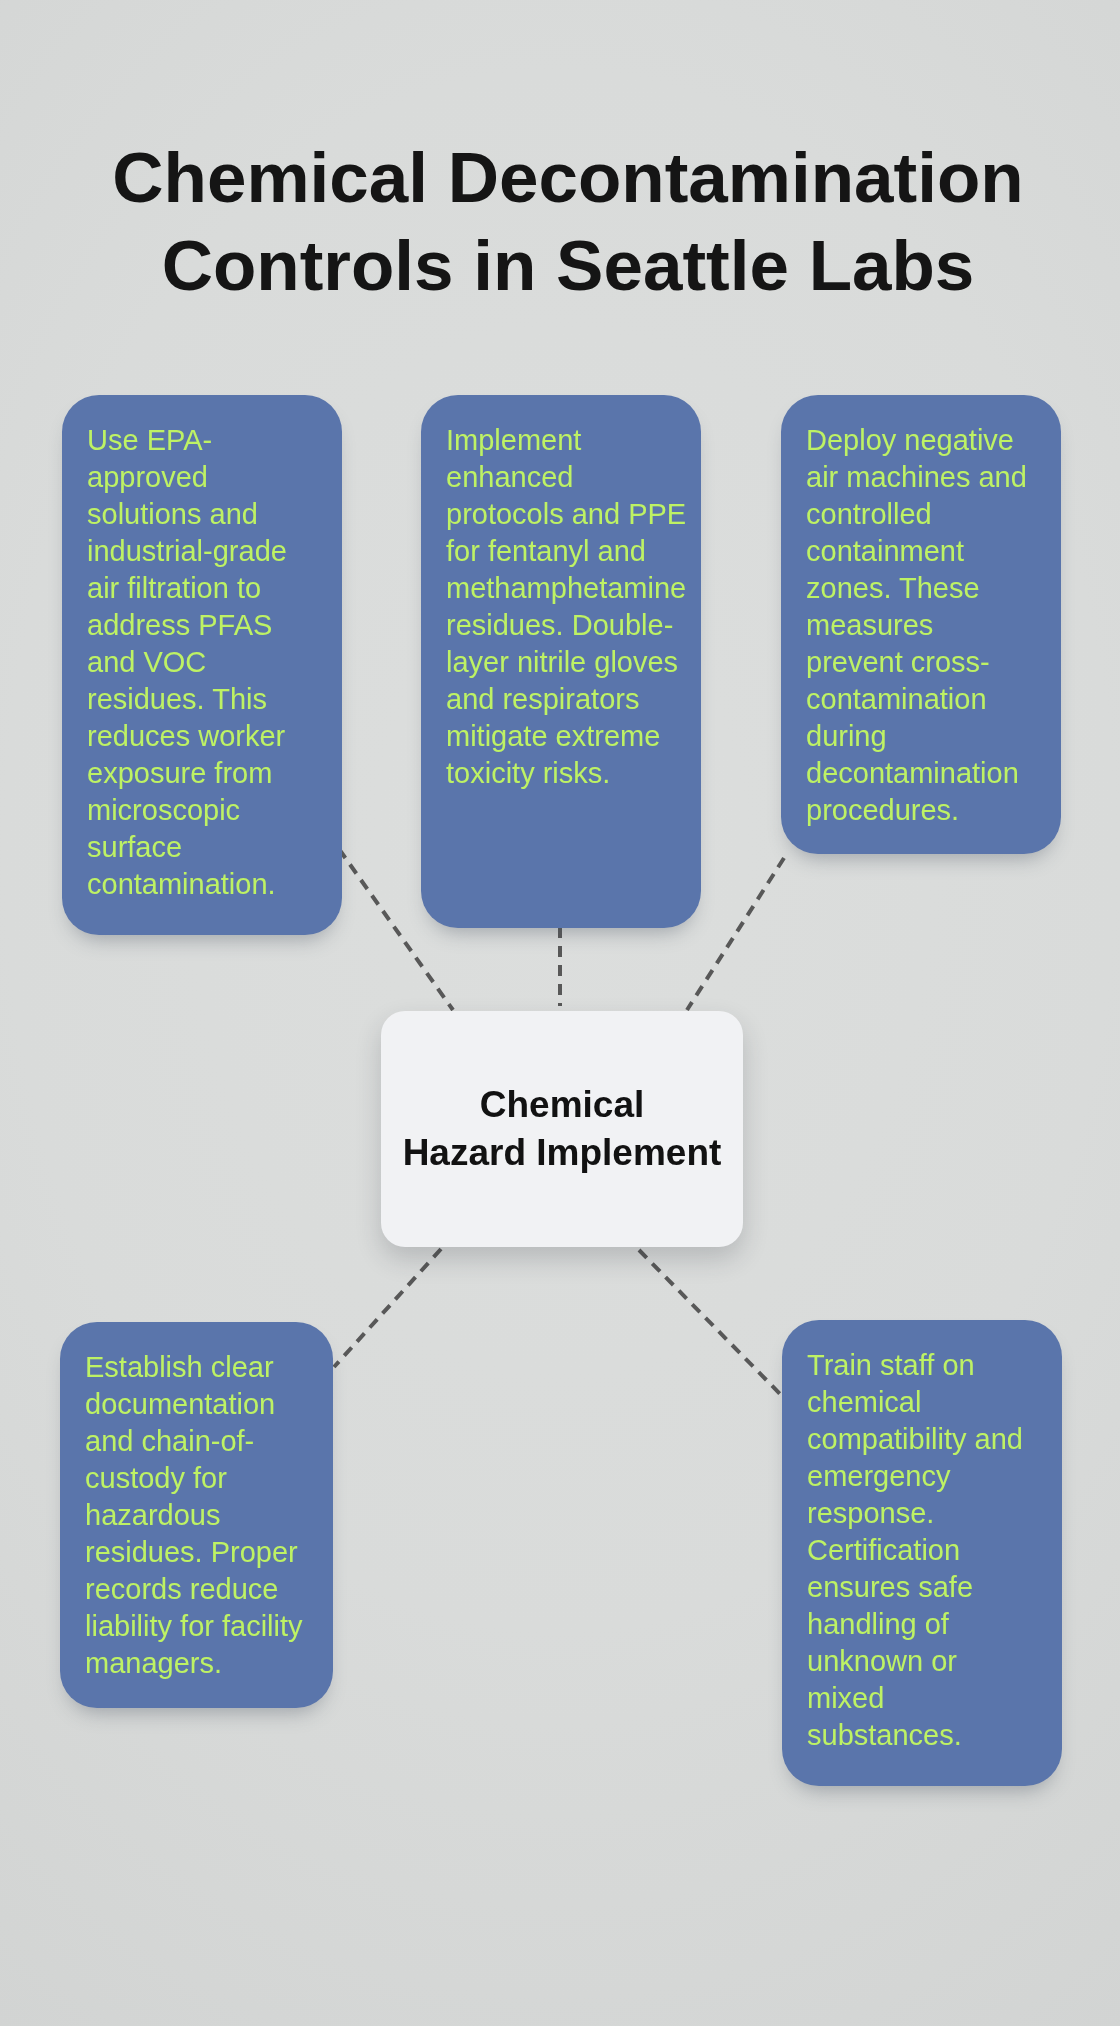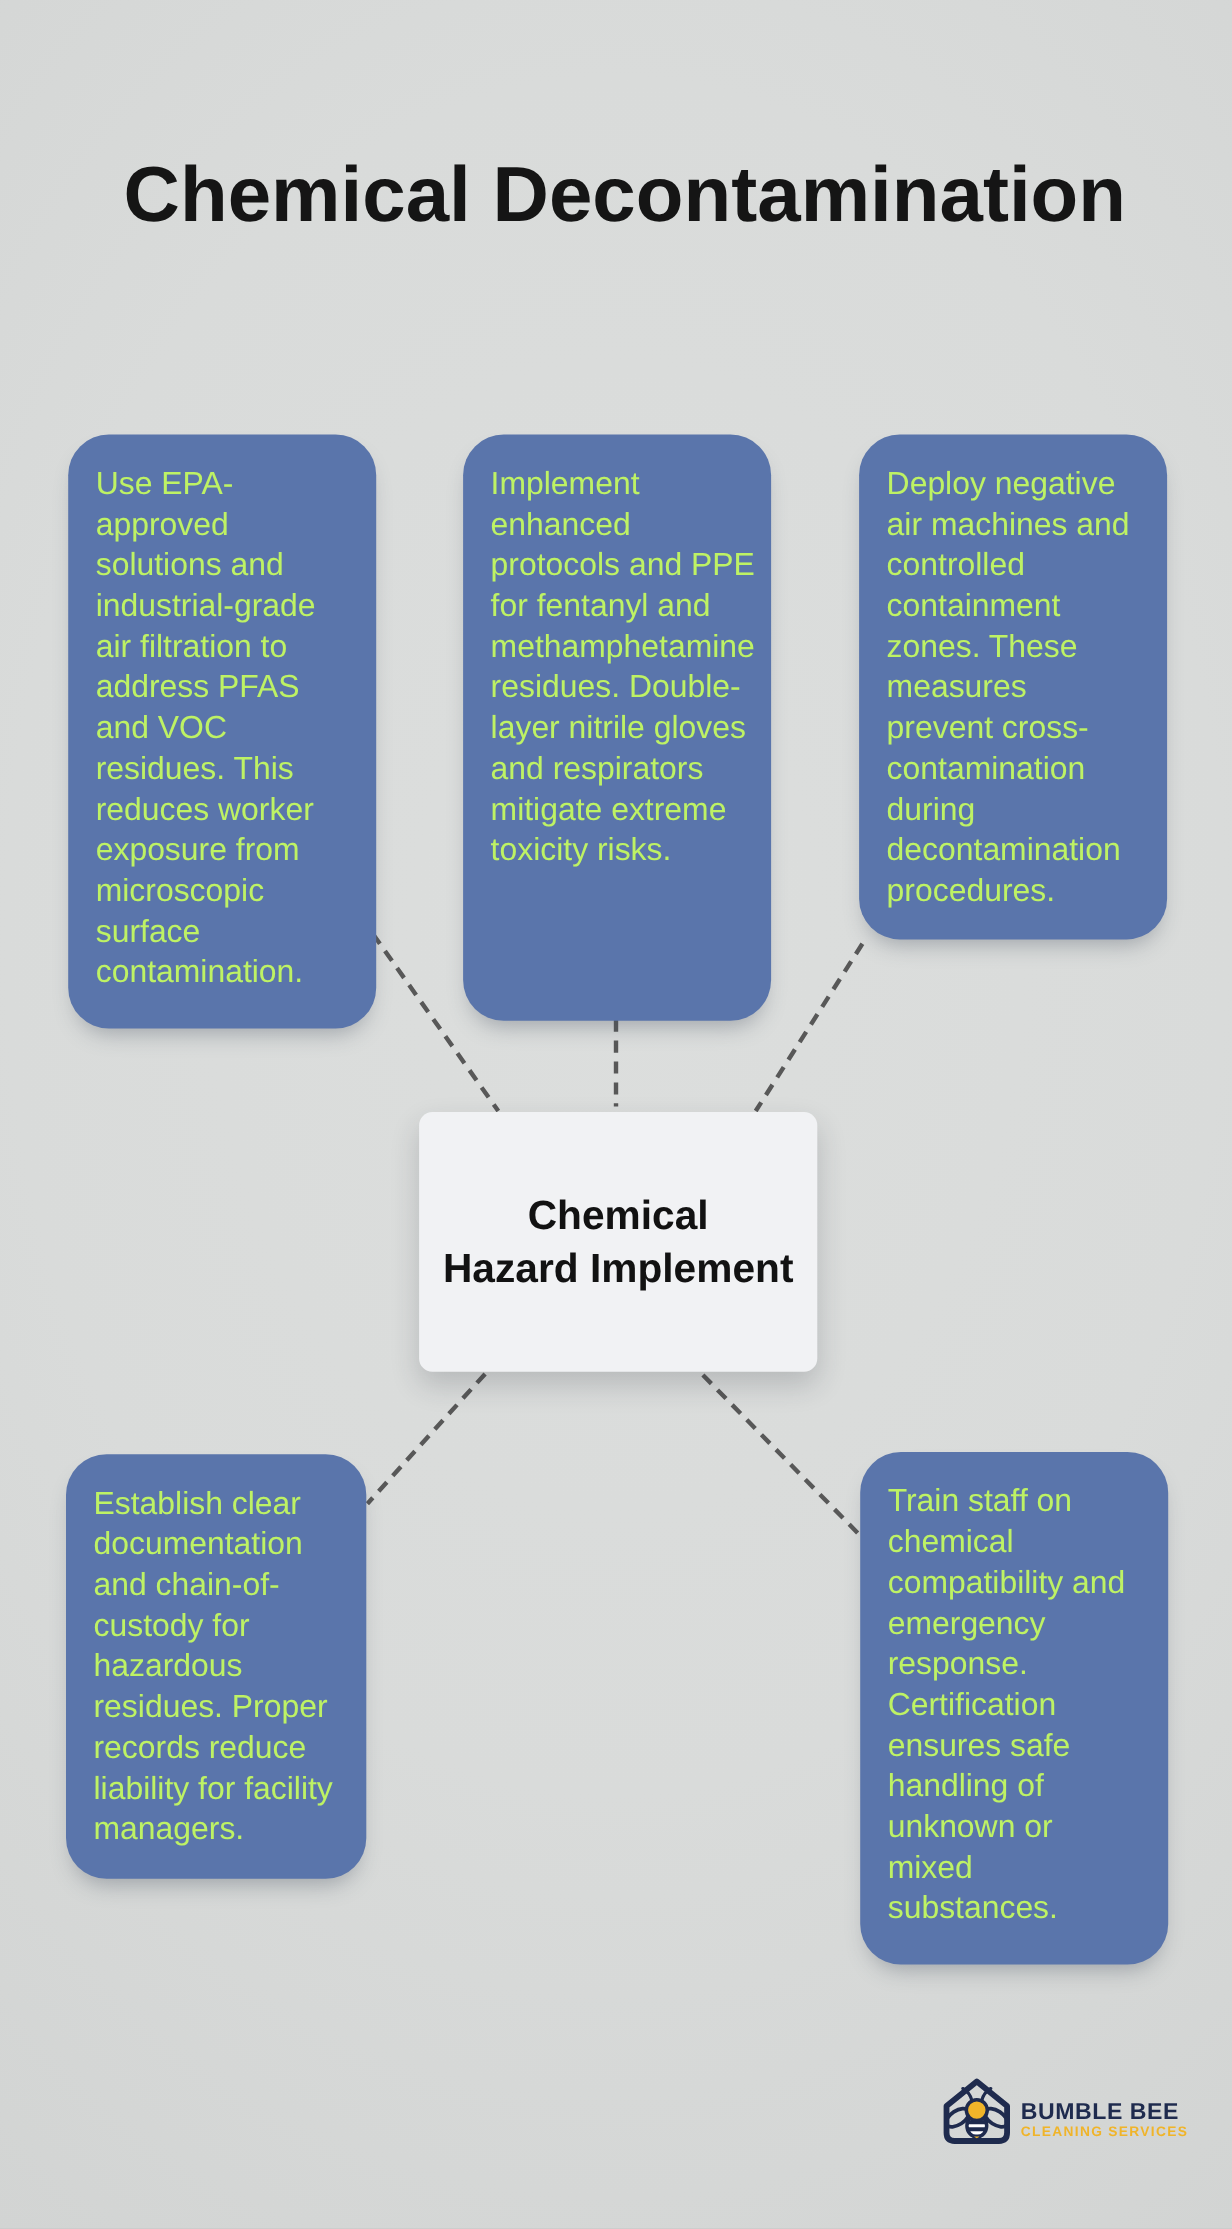"Controls in Seattle Labs" span { html: none -> <span>Controls in Seattle Labs</span> }
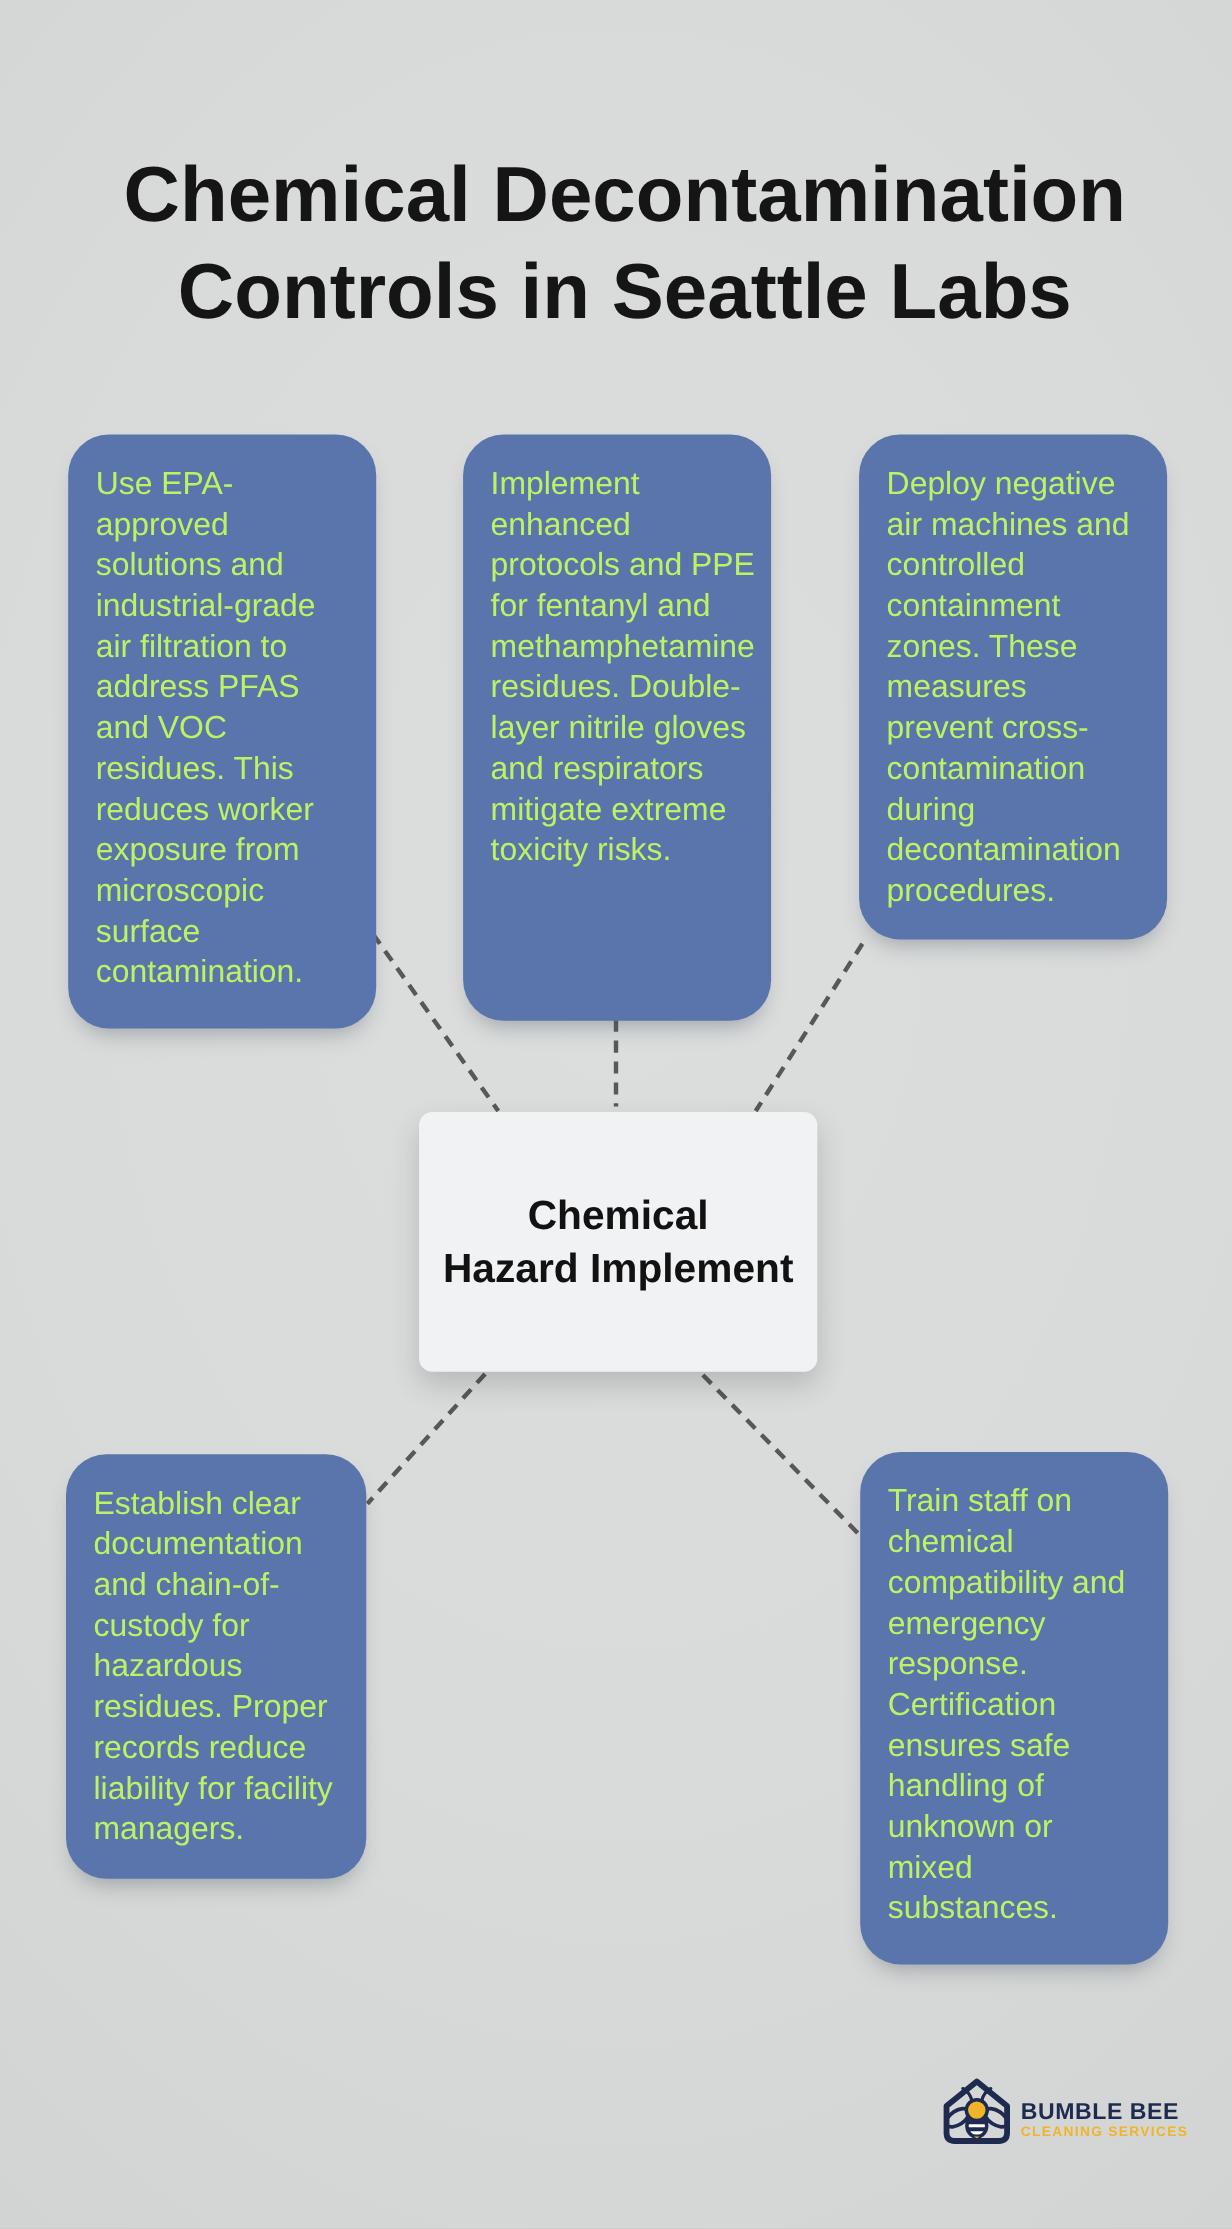"Chemical" .center-node { border-radius: 12px -> 24px }
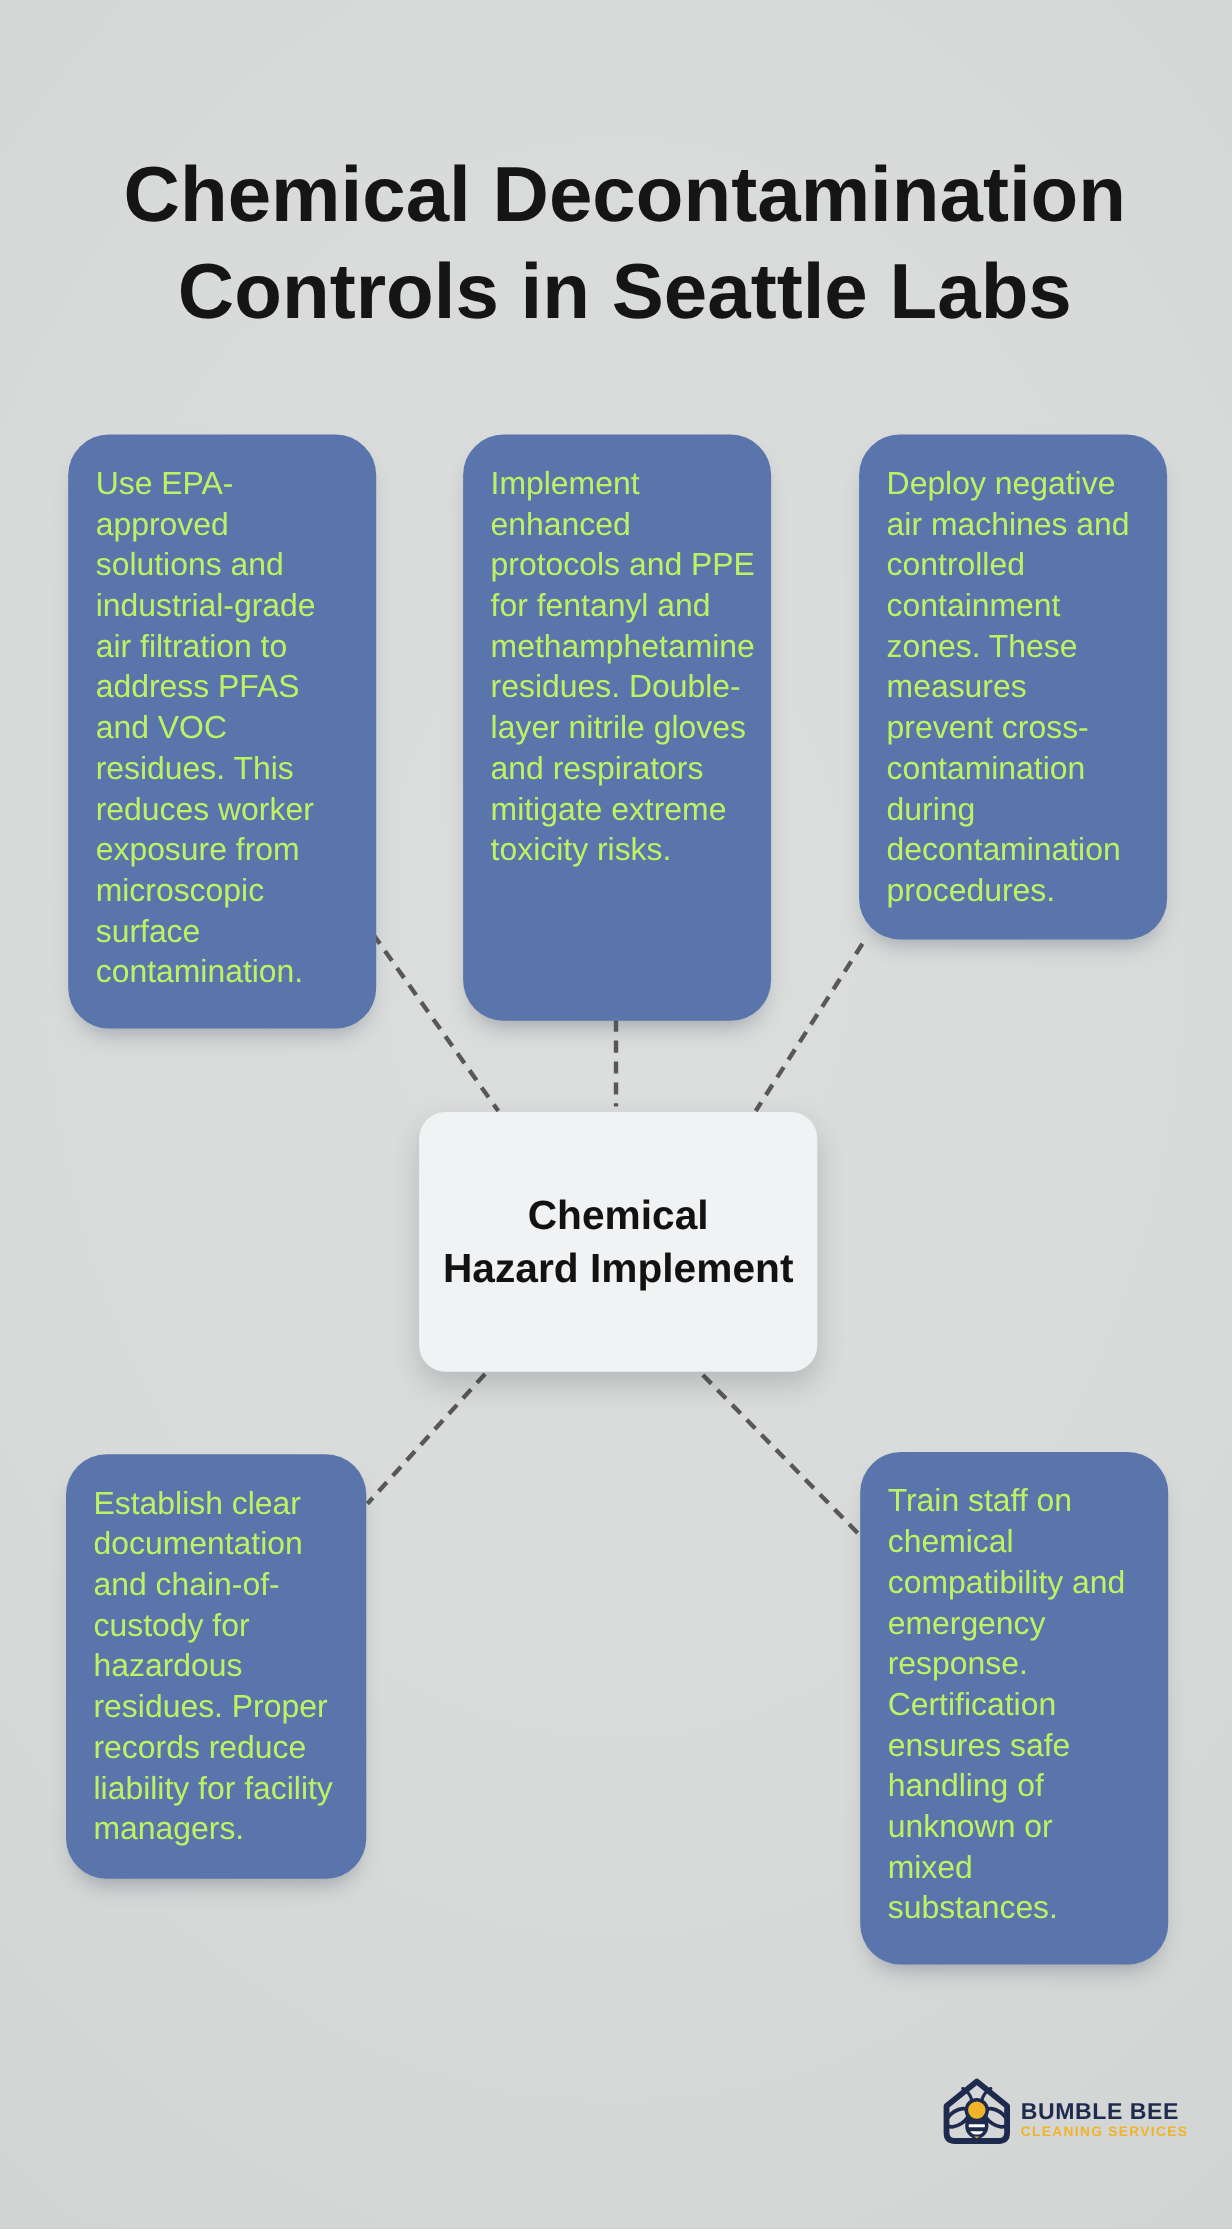"BUMBLE BEE" div.logo { html: <div> <svg> <path></path> <path></path> <path></path> <g> <ellipse></ellipse> <ellipse></ellipse> </g> <ellipse></ellipse> <path></path> <path></path> <path></path> <circle></circle> </svg> <div> <div>BUMBLE BEE</div> <div>CLEANING SERVICES</div> </div> </div> -> none }
